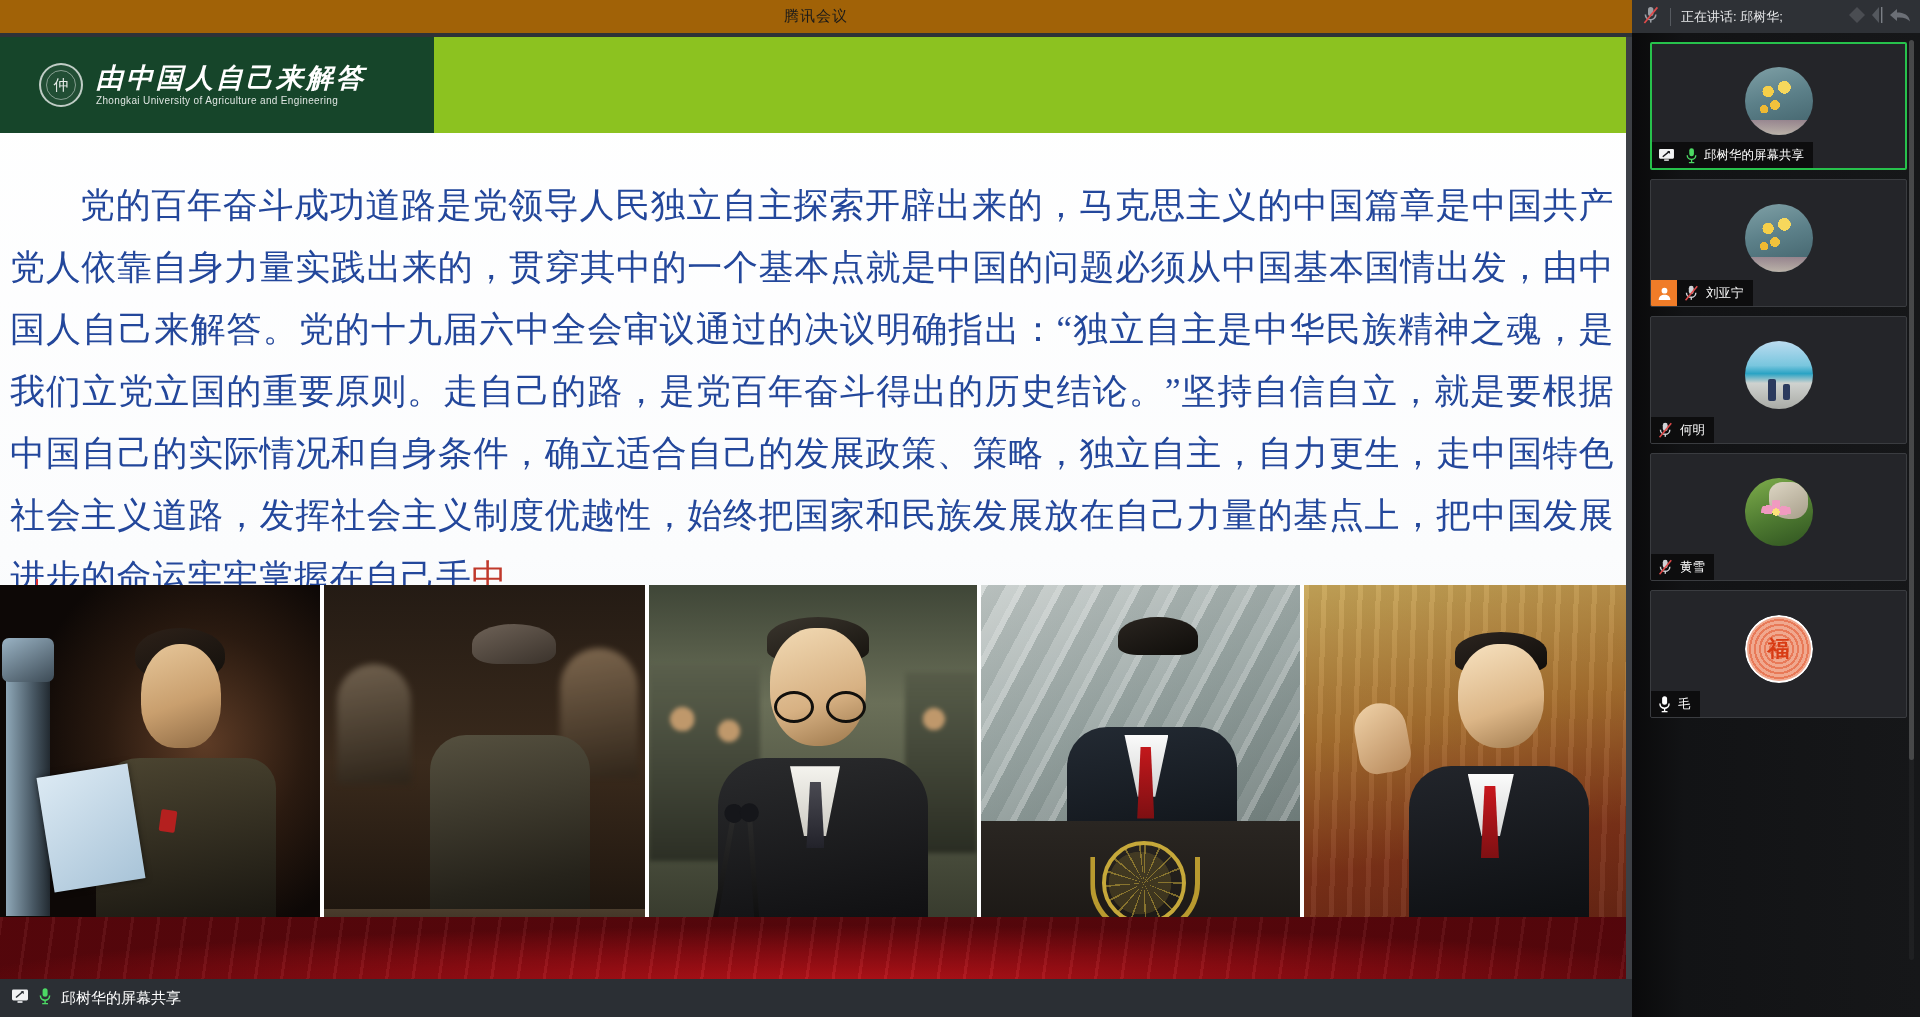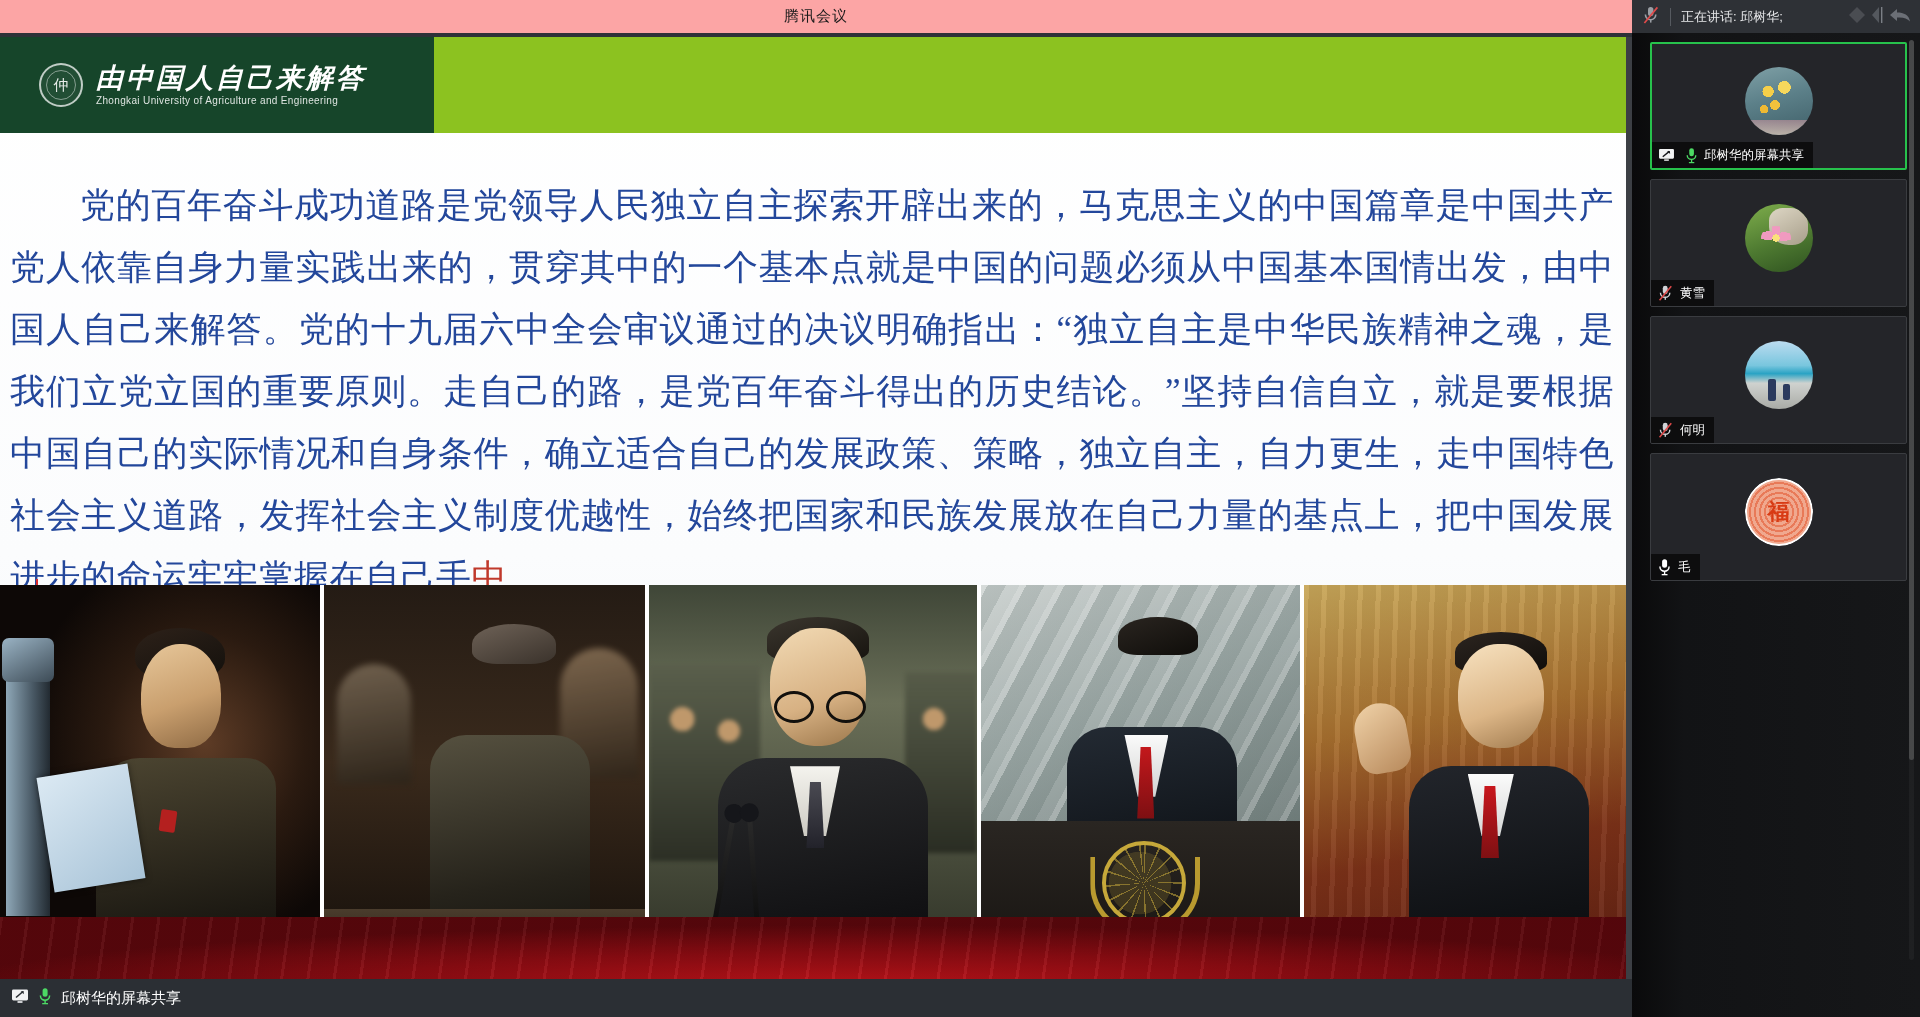"腾讯会议" .titlebar { background: #fca5a5 -> #a16207 }
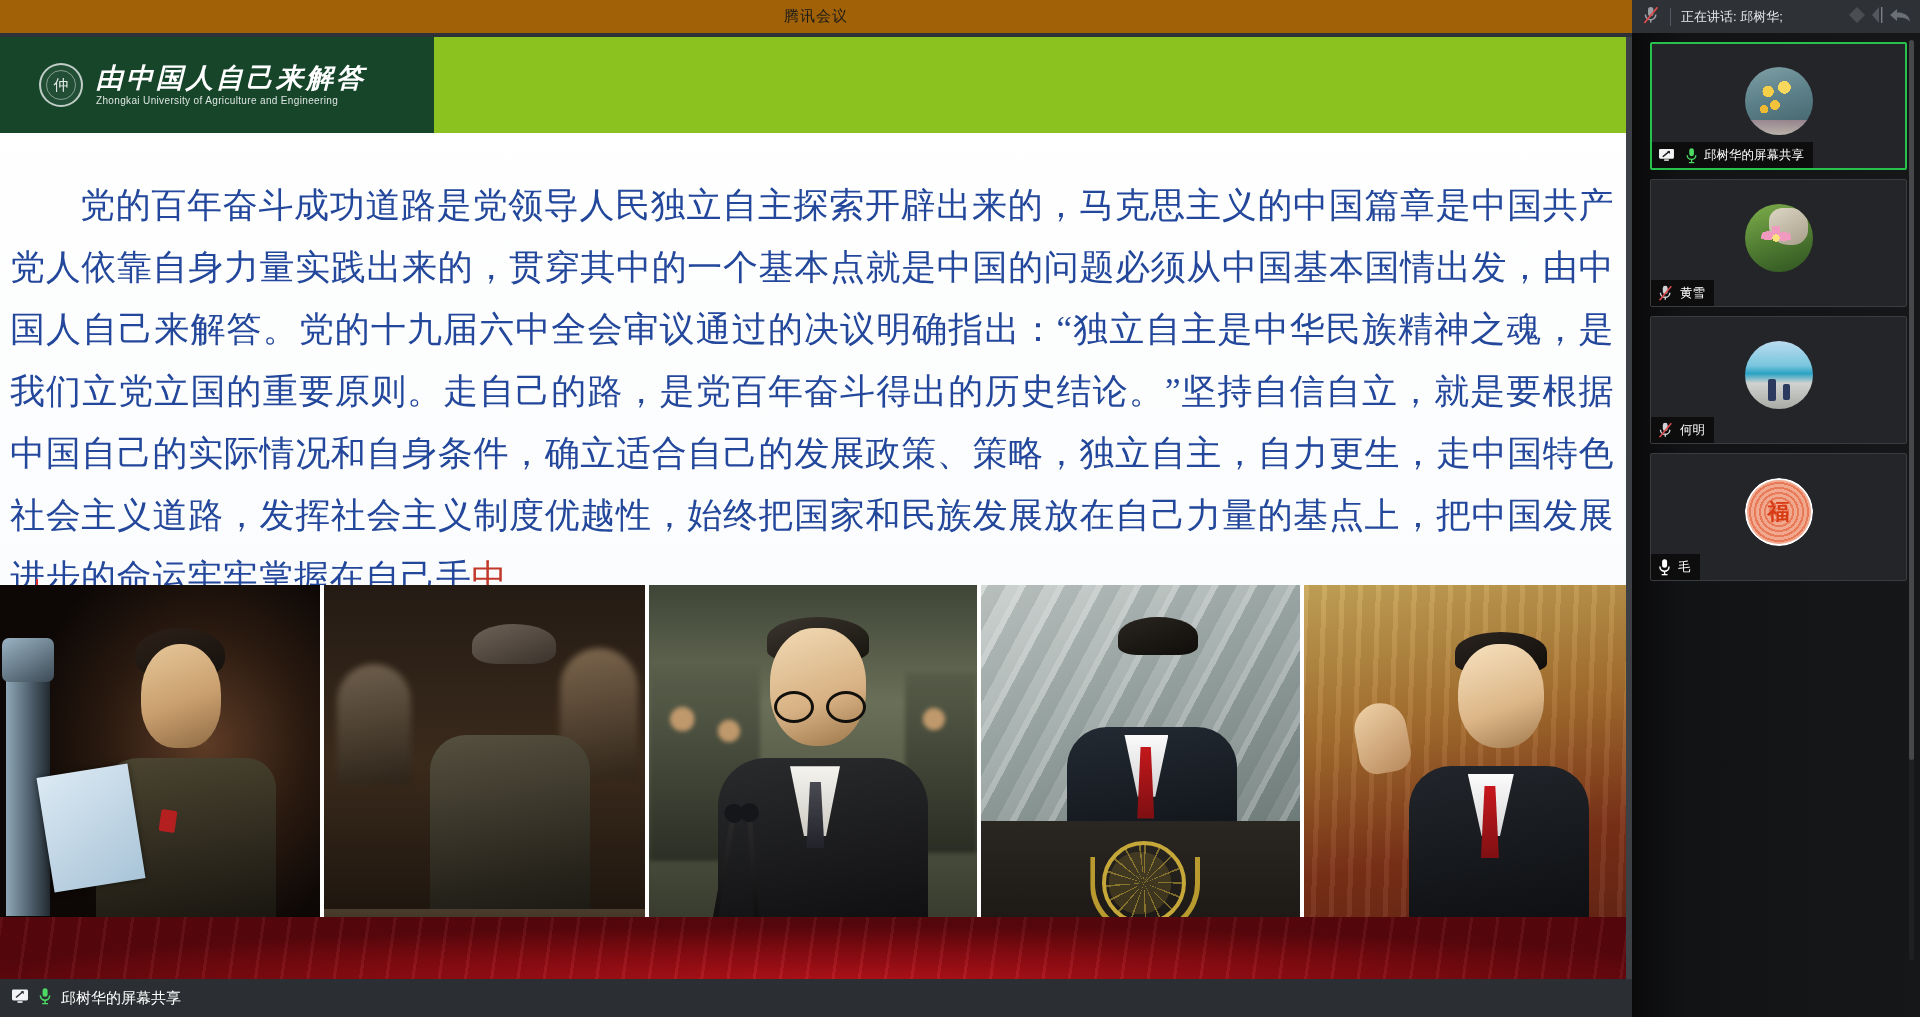"刘亚宁" div.tile { html: none -> <div> <div> <div></div> </div> <div> <span> <svg> <circle></circle> <path></path> </svg> </span> <span> <svg> <rect></rect> <path></path> <rect></rect> <line></line> </svg> </span> <span>刘亚宁</span> </div> </div> }
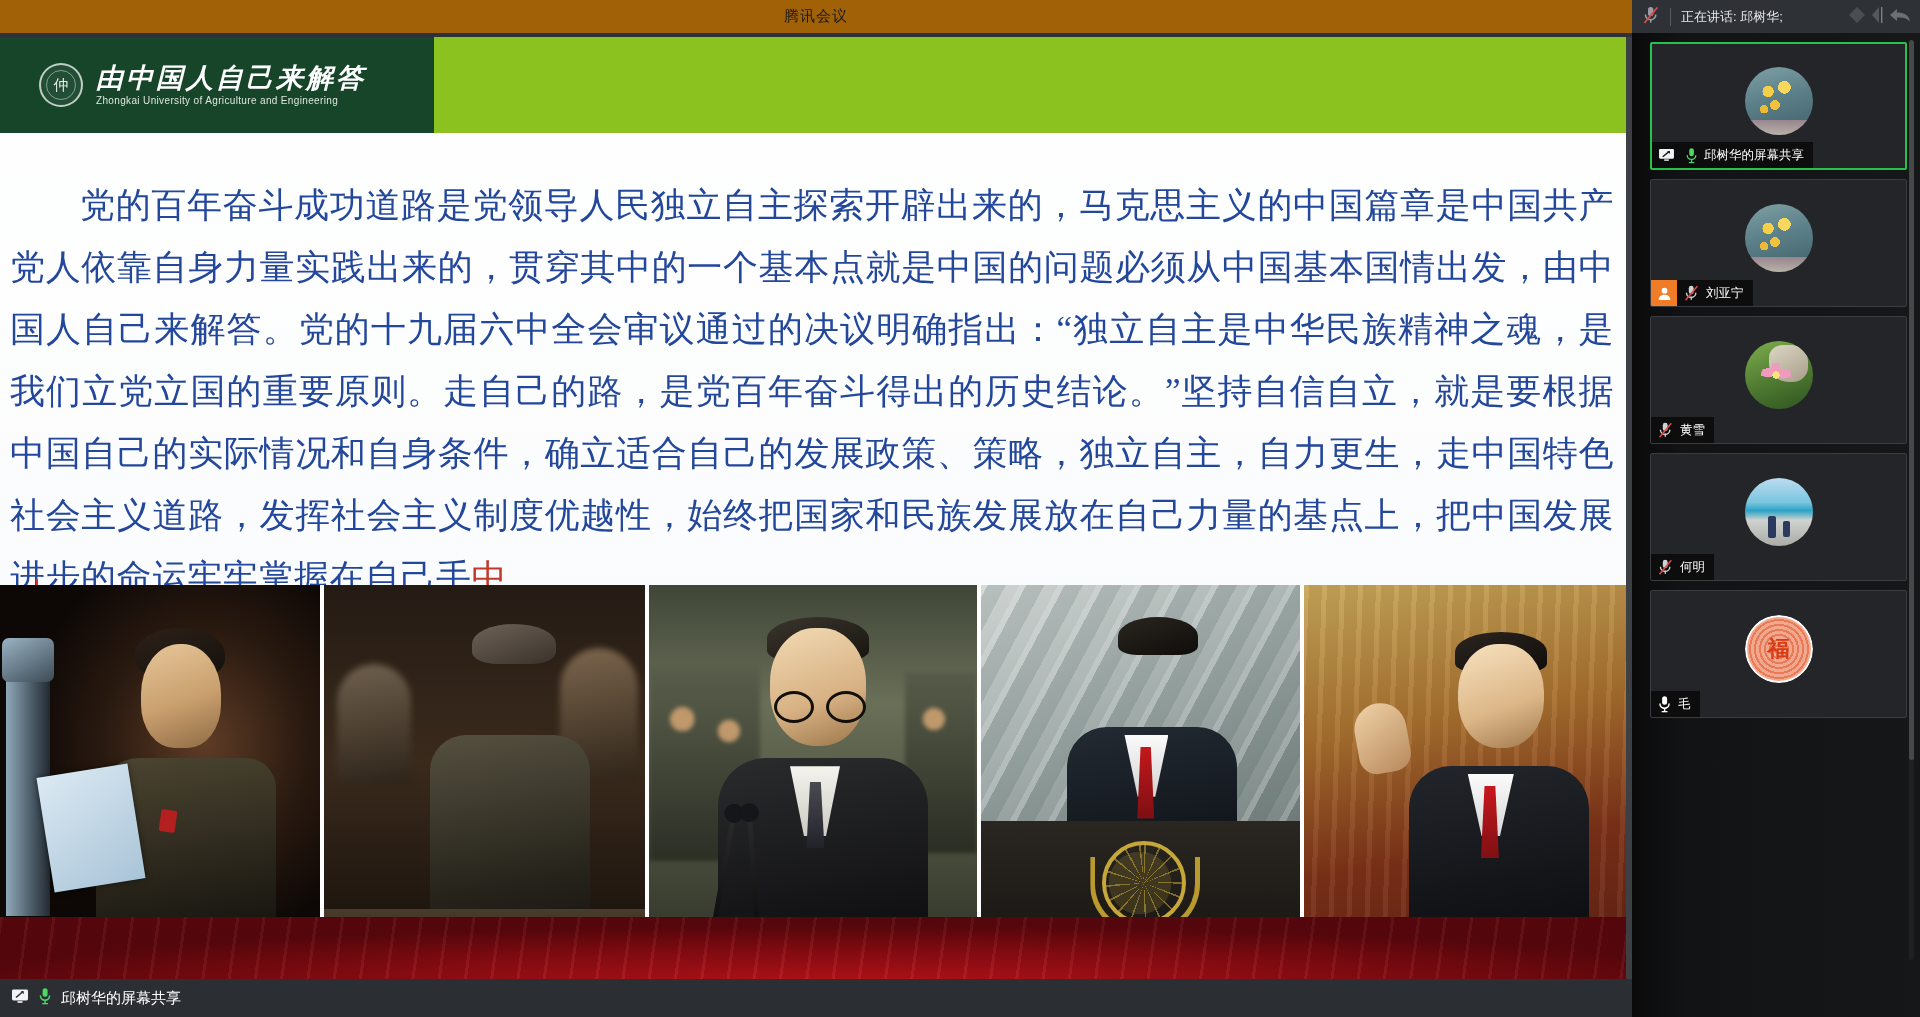"黄雪" div.tile { order: before "何明" -> after "何明" }
